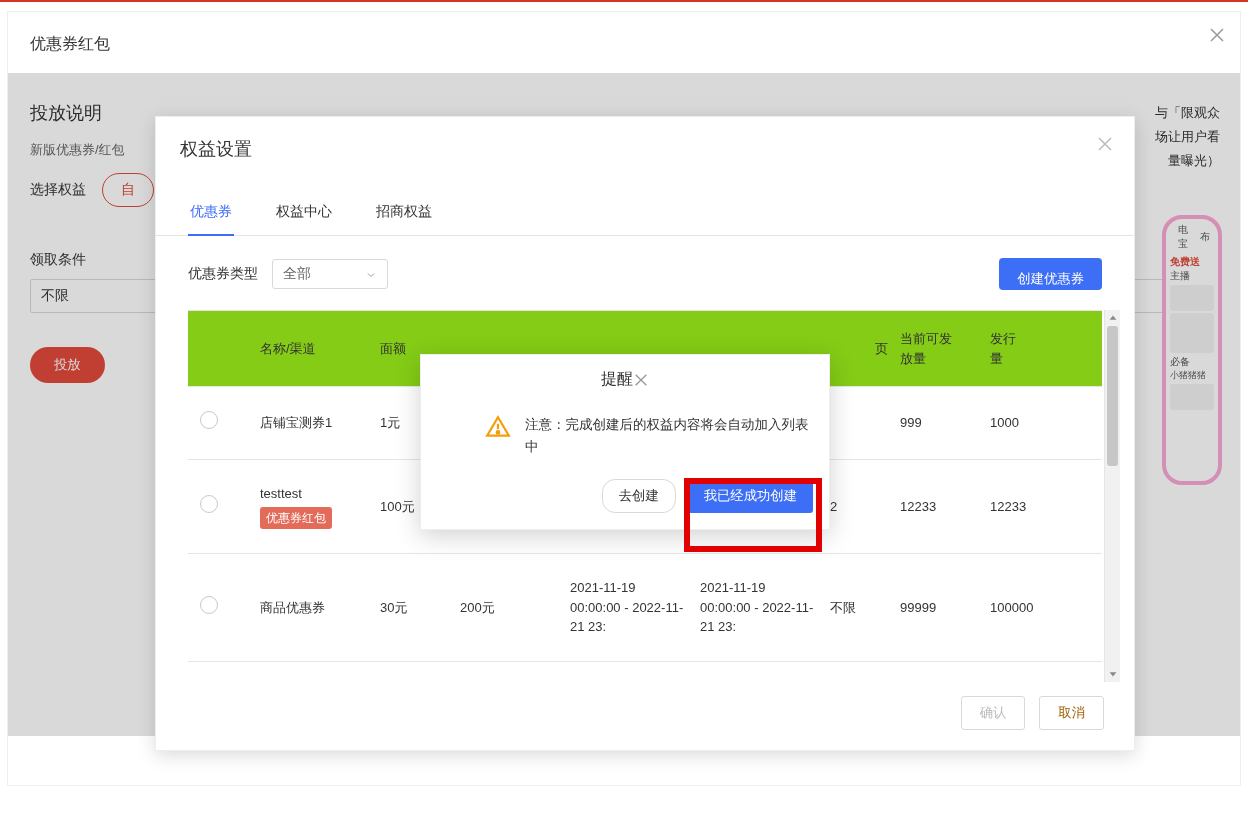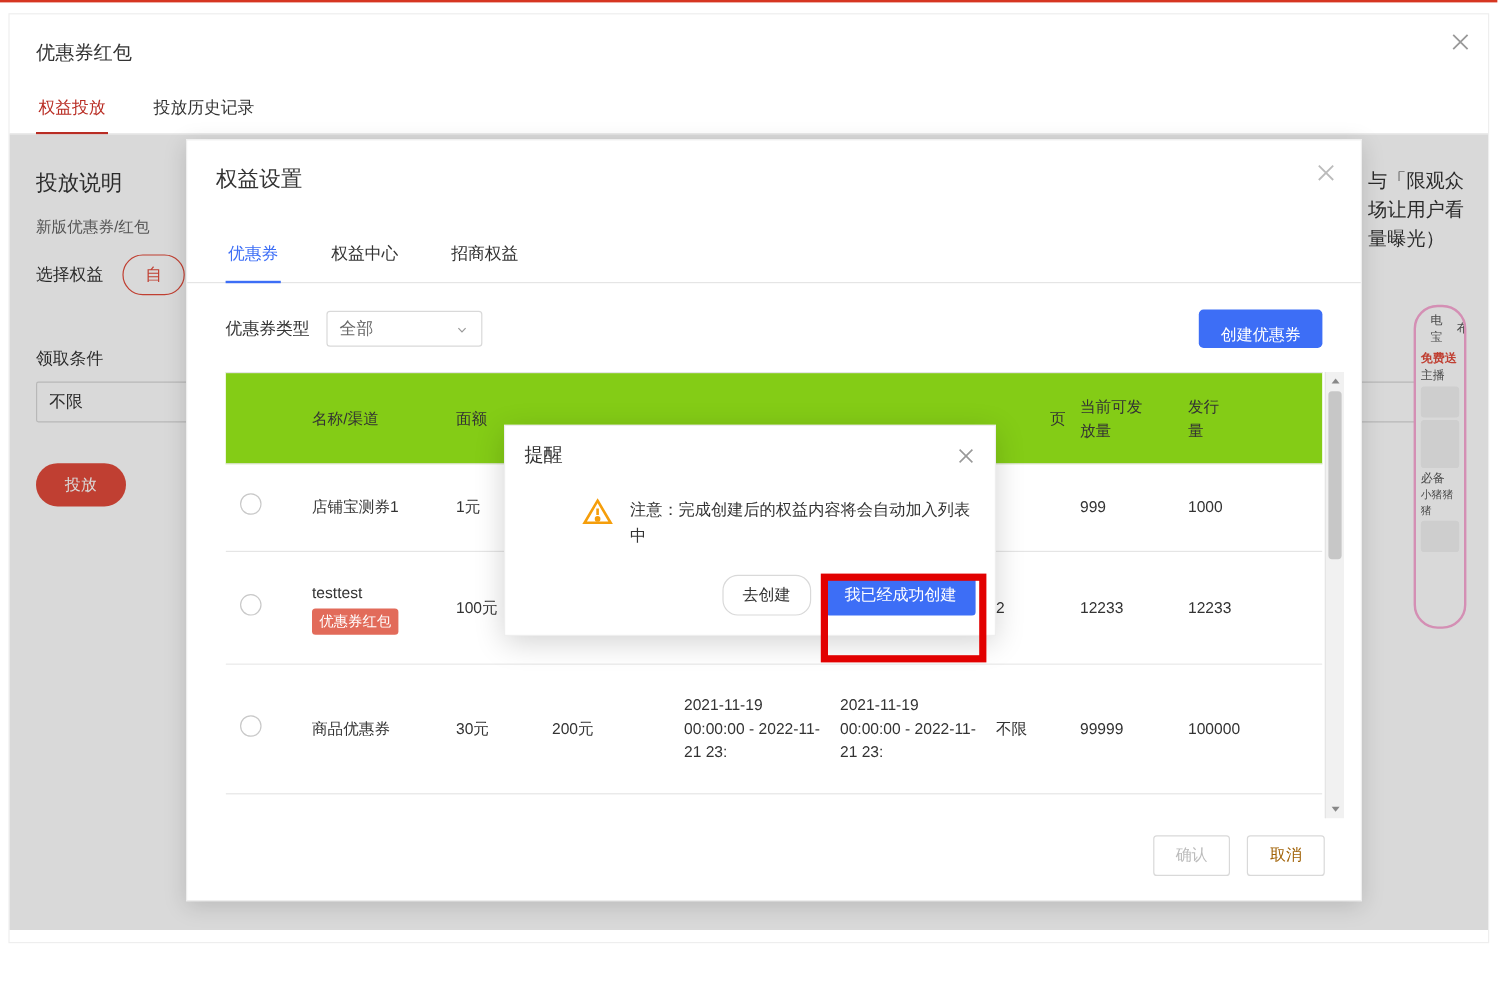"权益投放" div.outer-tabs { html: <div> <div>权益投放</div> <div>投放历史记录</div> </div> -> none }
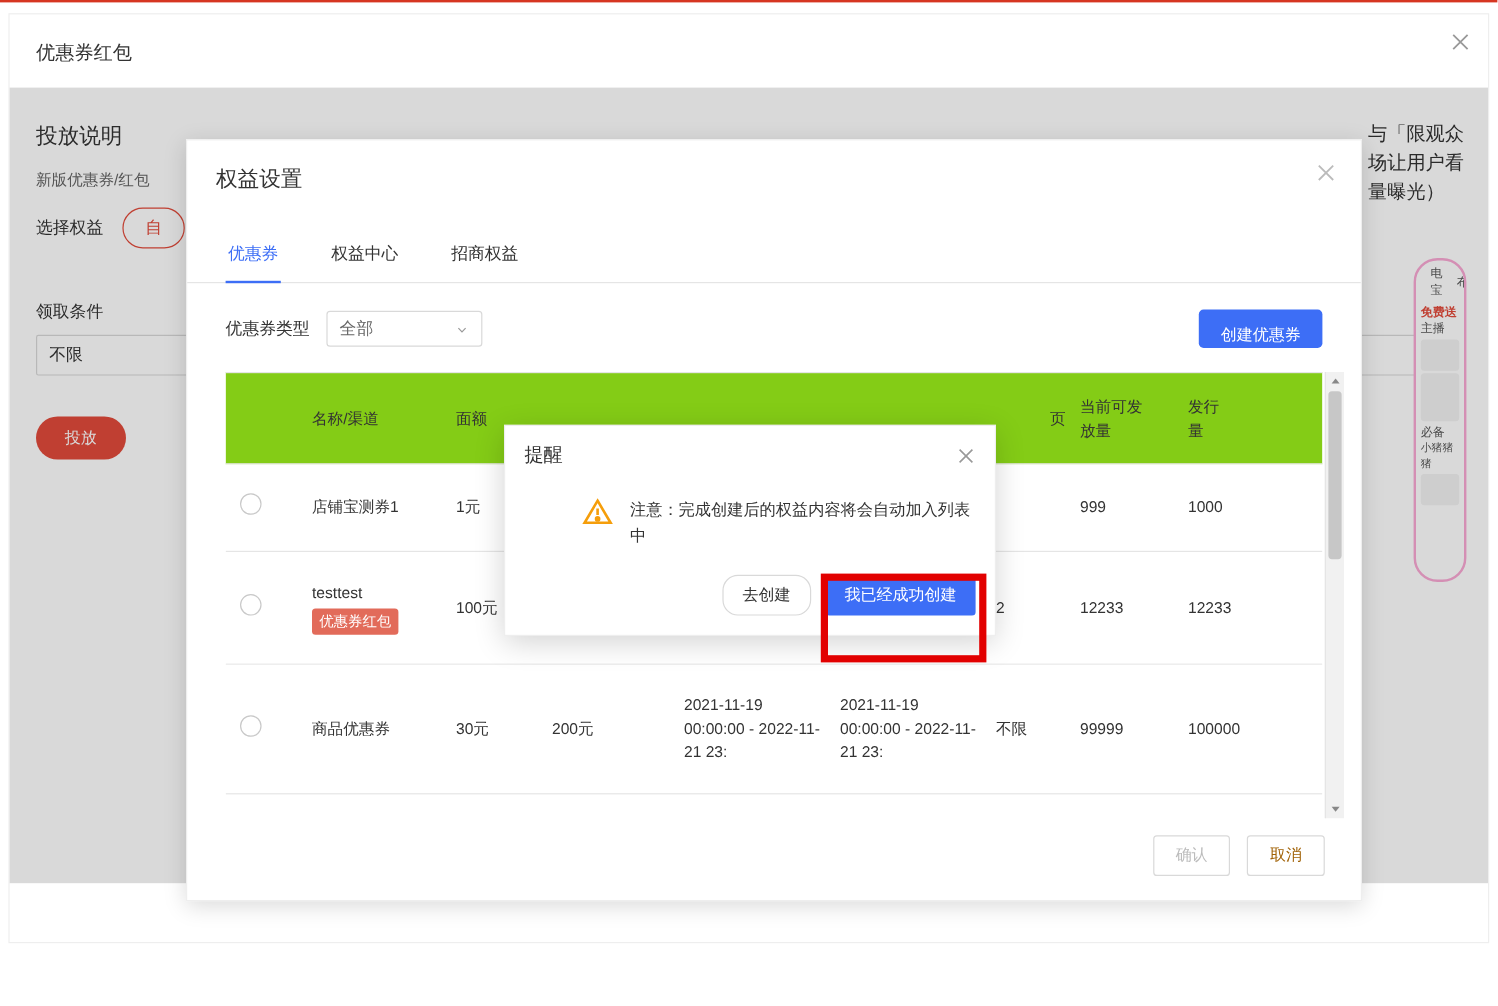"与「限观众" .right-info { font-size: 16px -> 13px; text-align: left -> right }
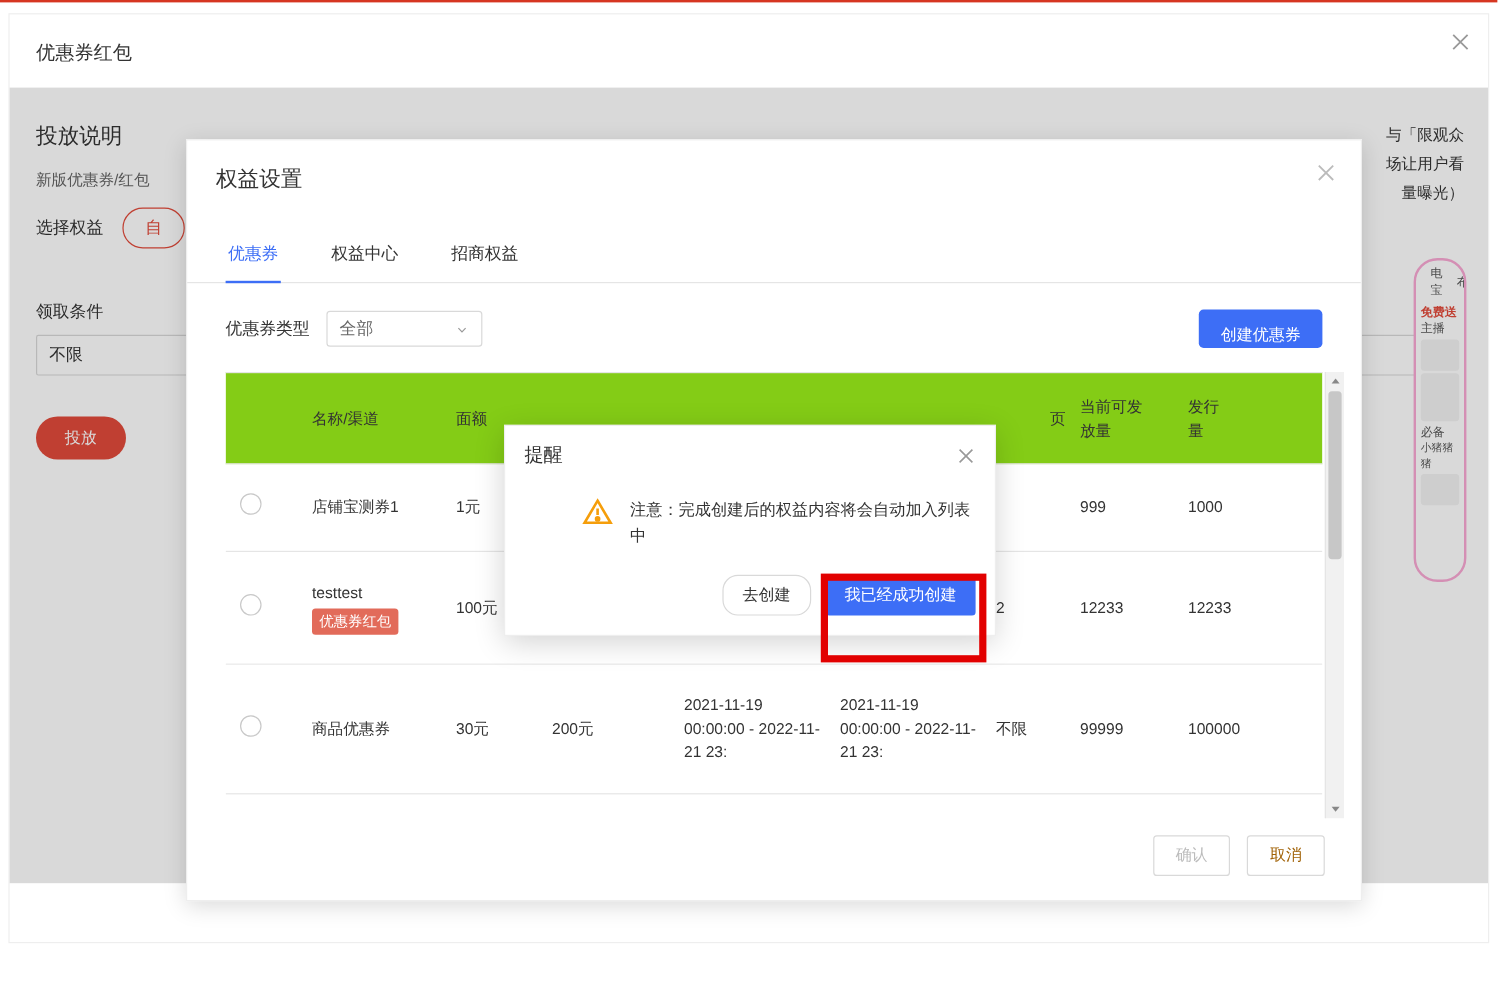"电宝" .phone-mock { border: 2px solid #f9a8d4 -> 4px solid #f9a8d4; width: 44px -> 60px }
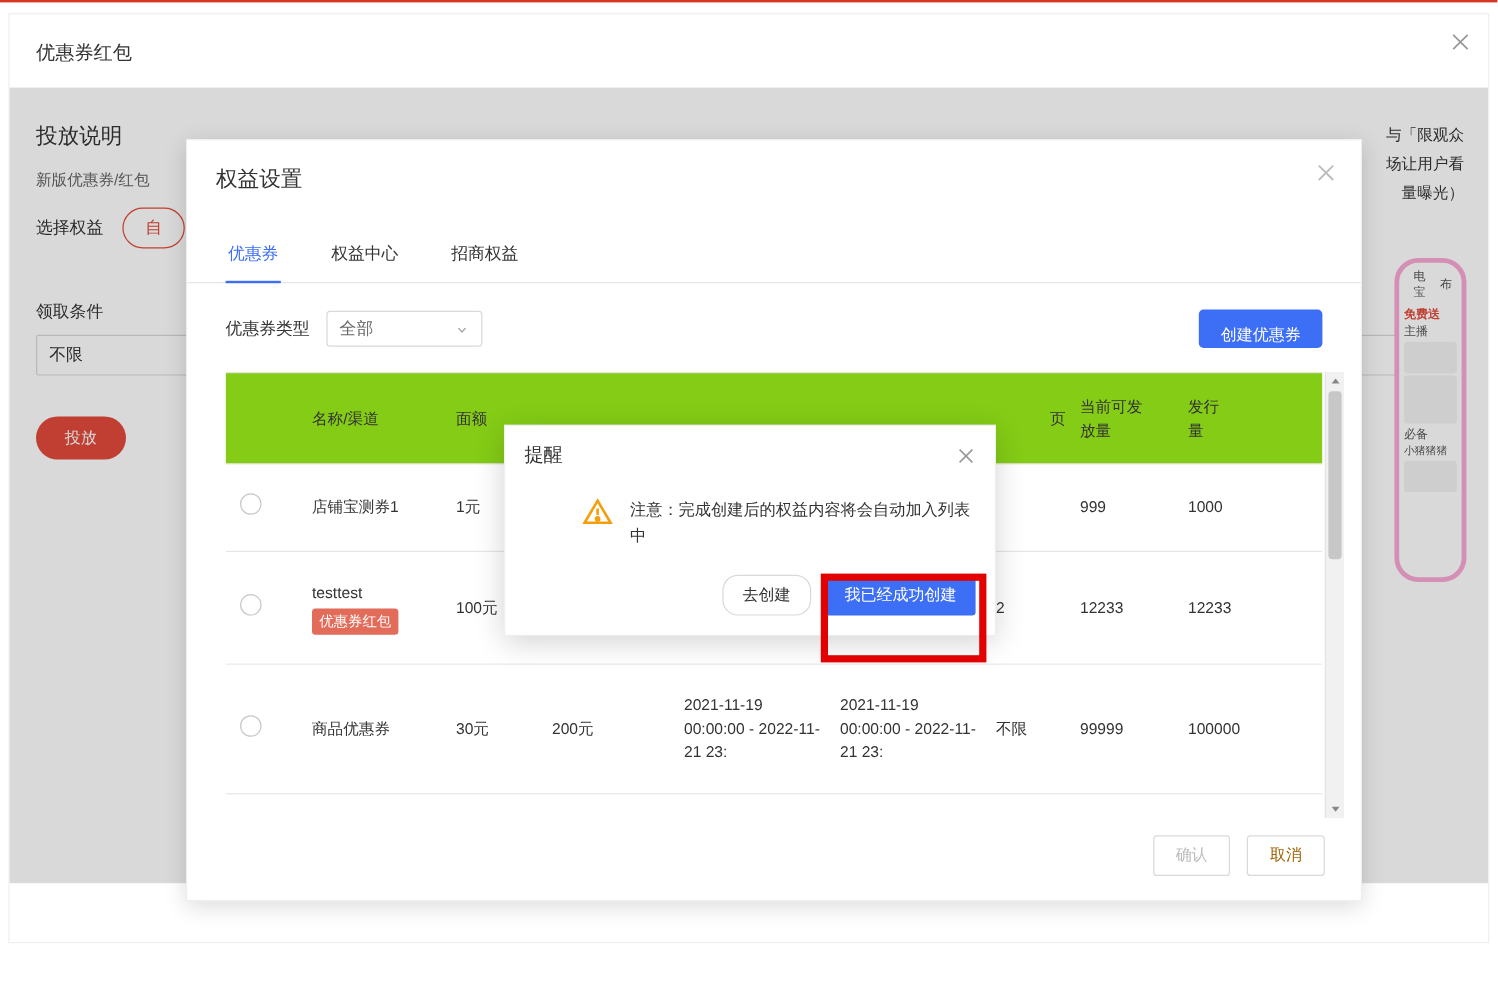"全部" .mini-select { width: 130px -> 116px }
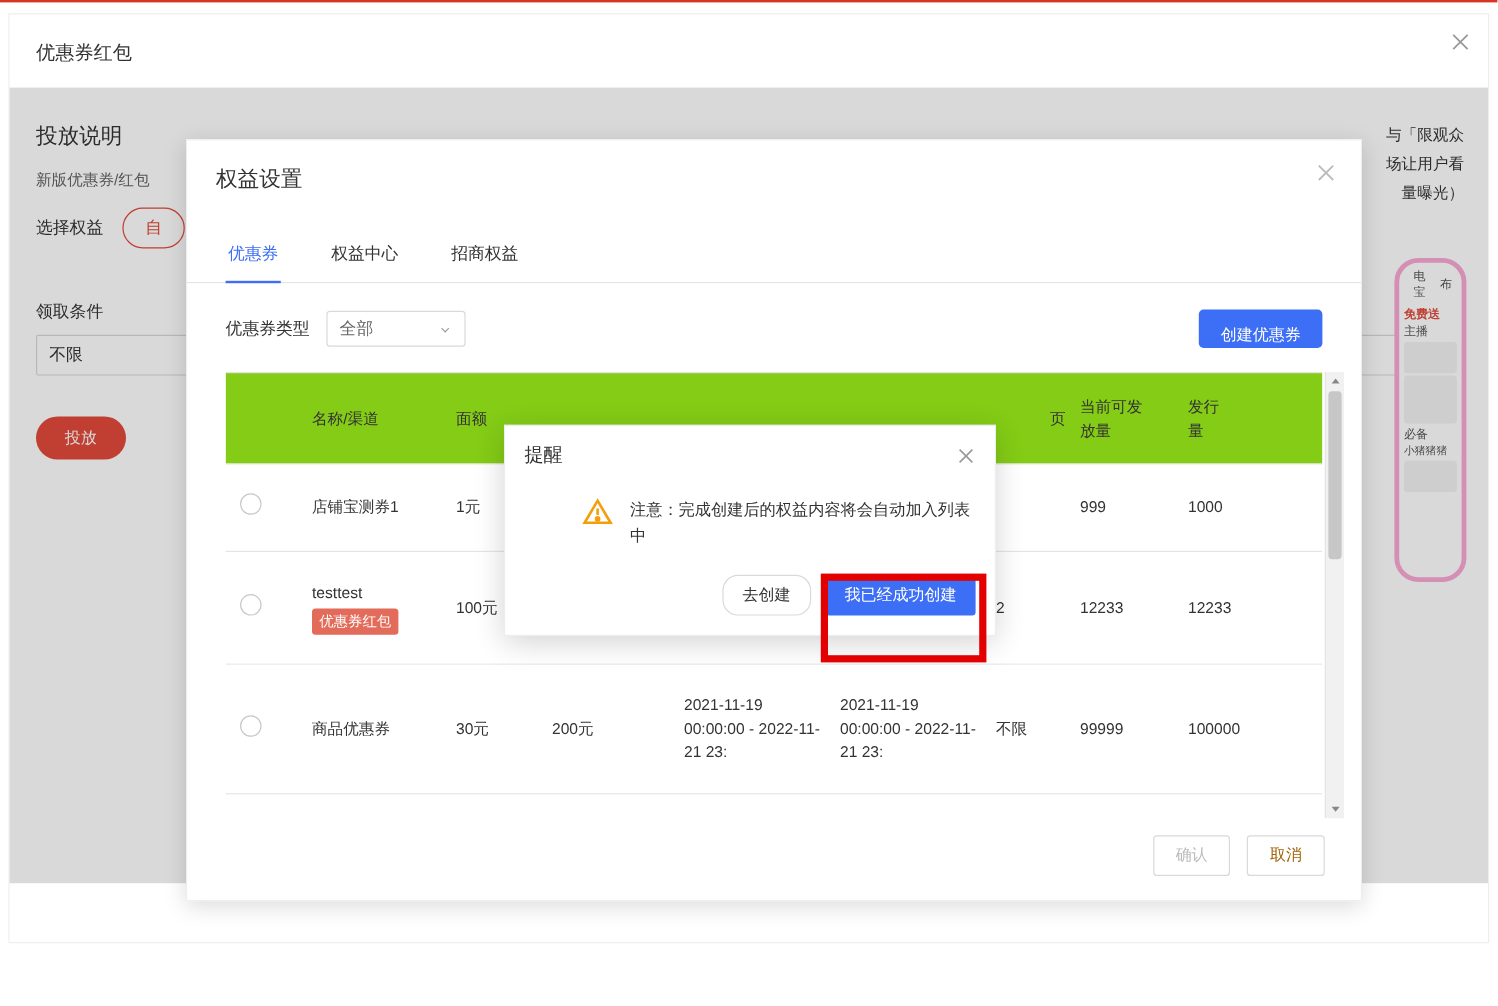"提醒" .alert-header { justify-content: space-between -> center }
